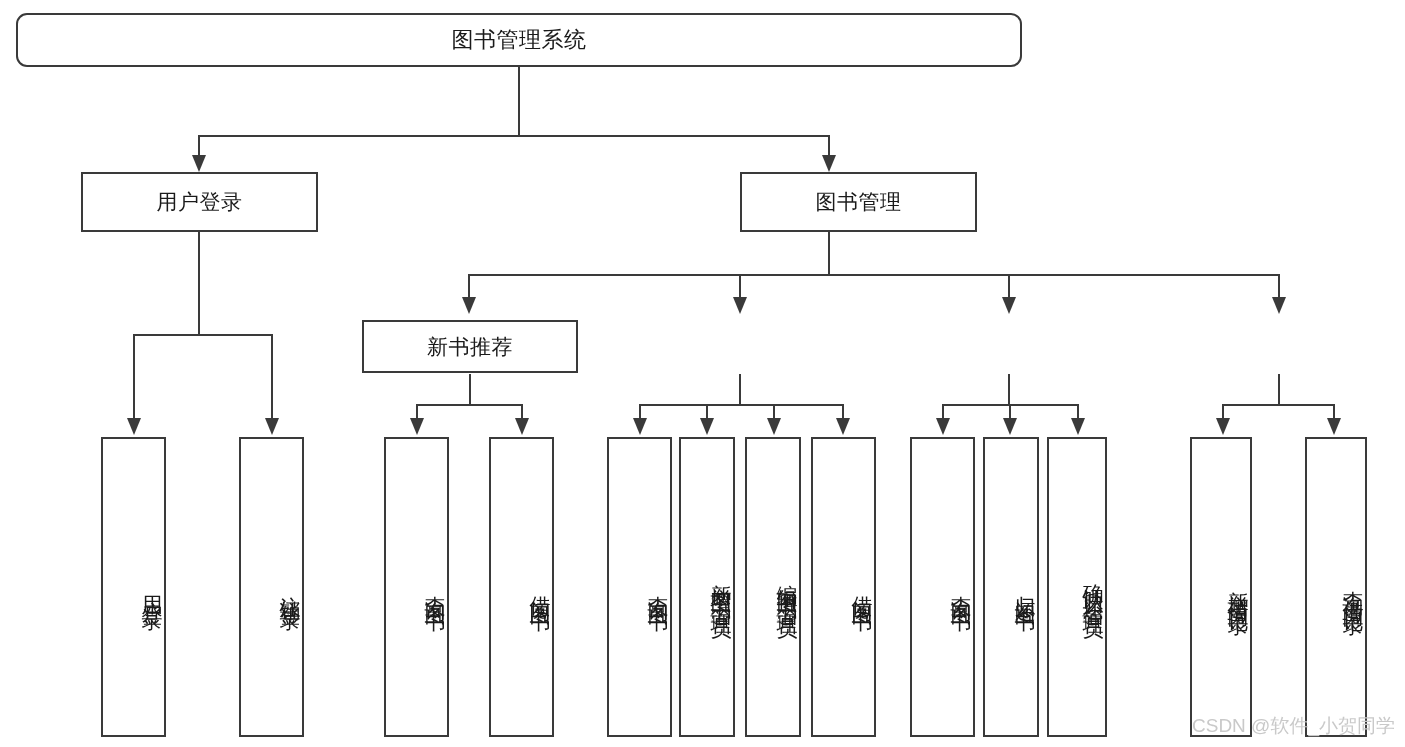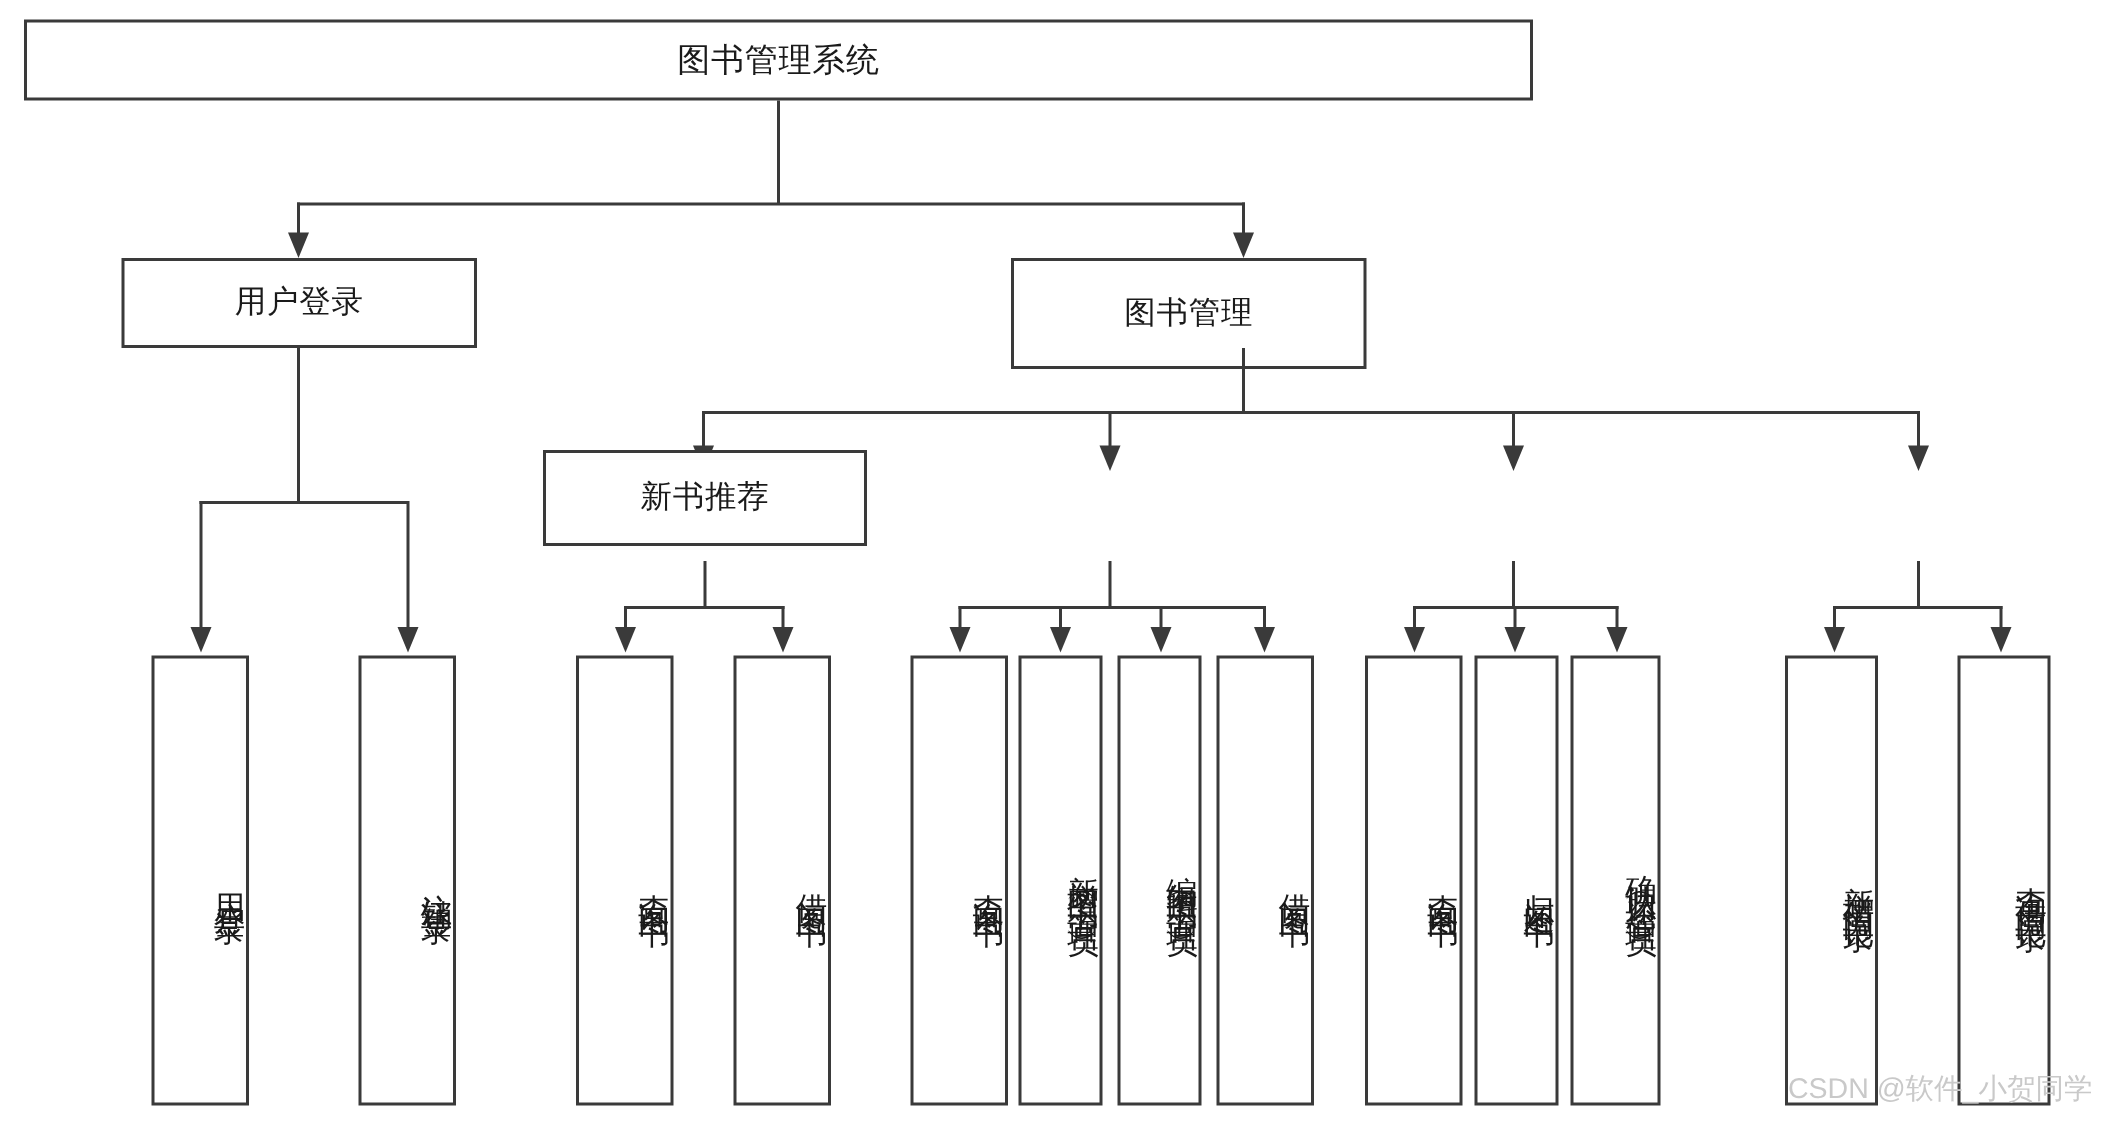"图书管理系统" div.node { border-radius: none -> 11px }
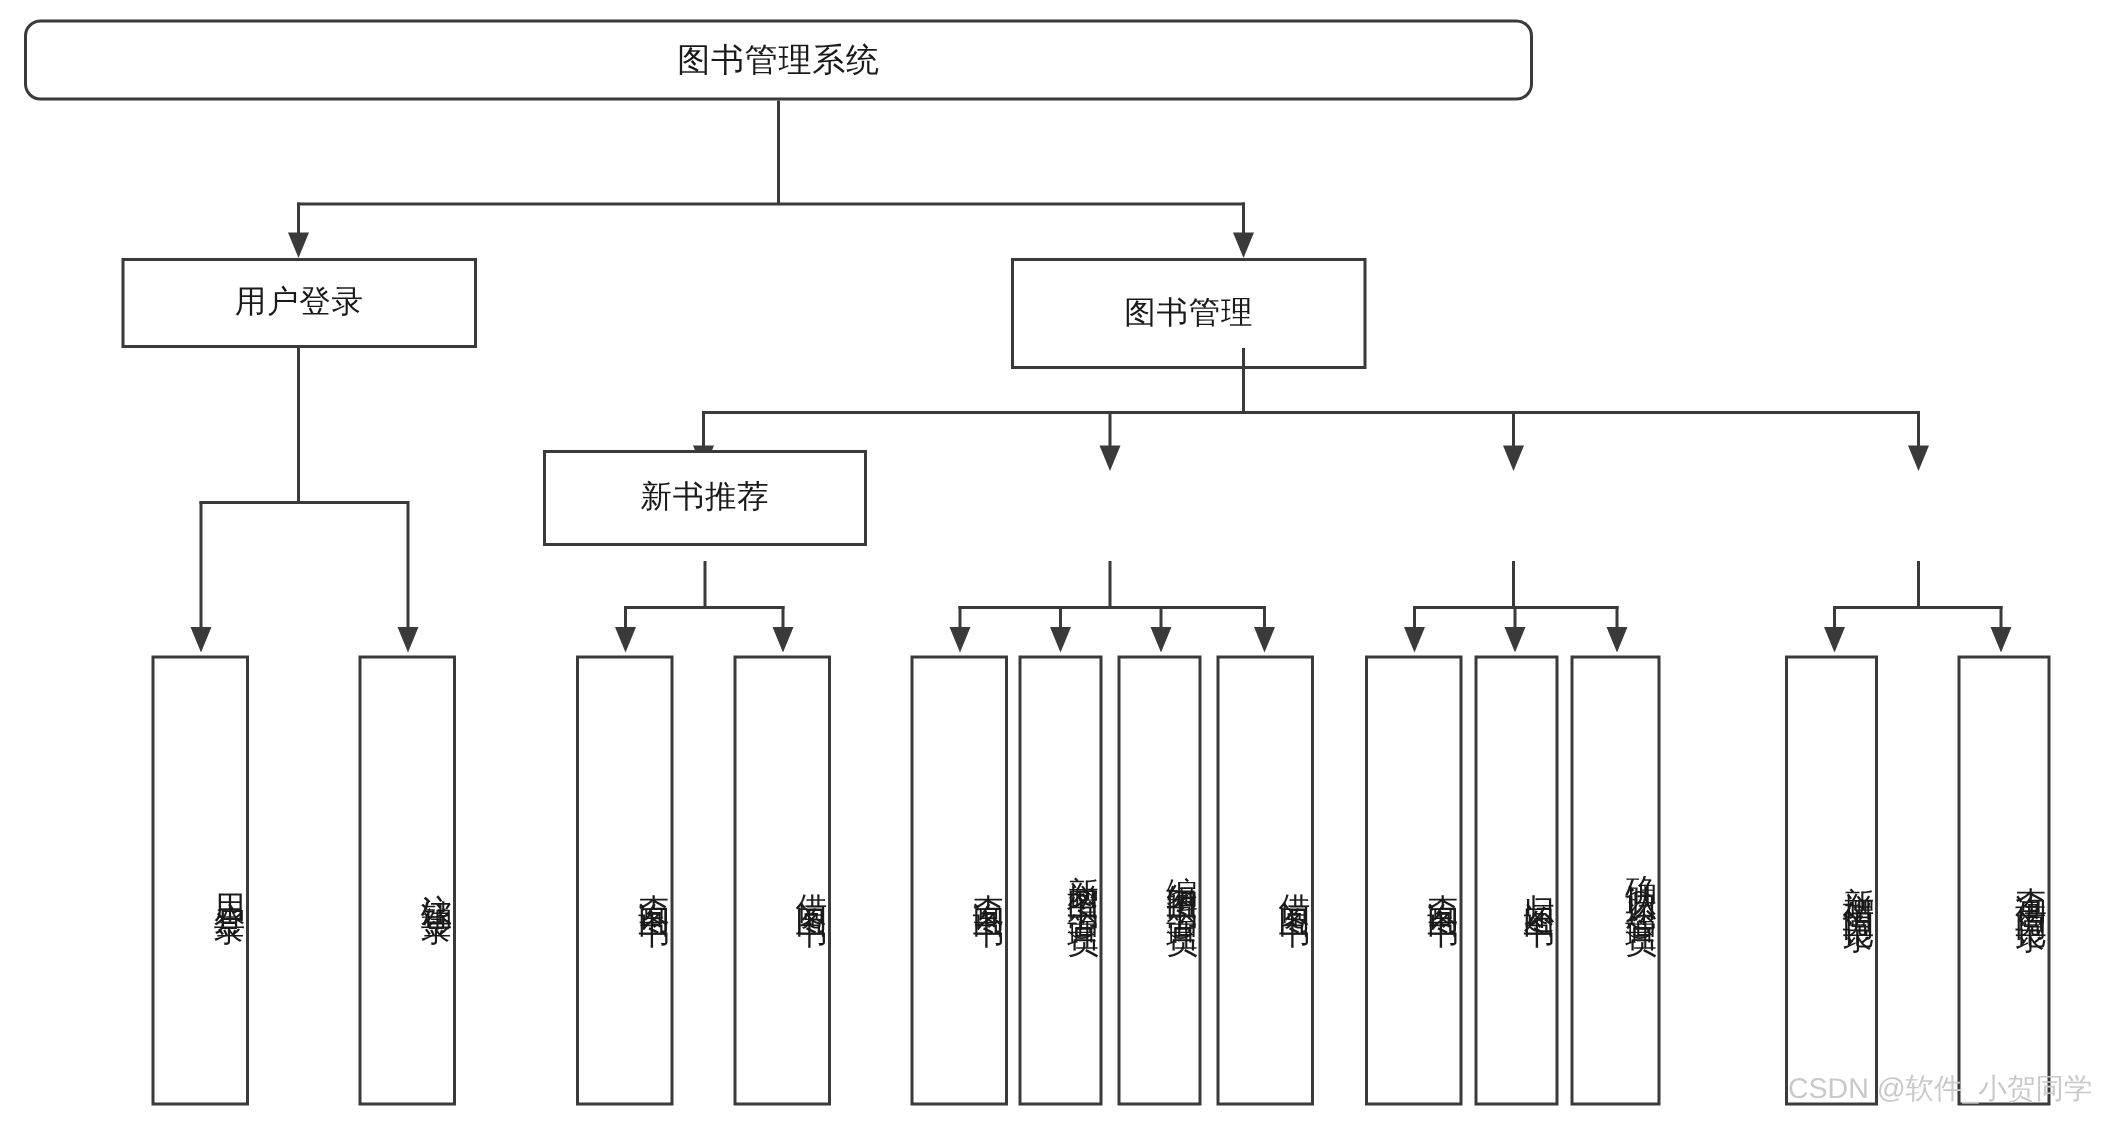"图书管理" div.node { height: 74px -> 60px; left: 674px -> 740px }
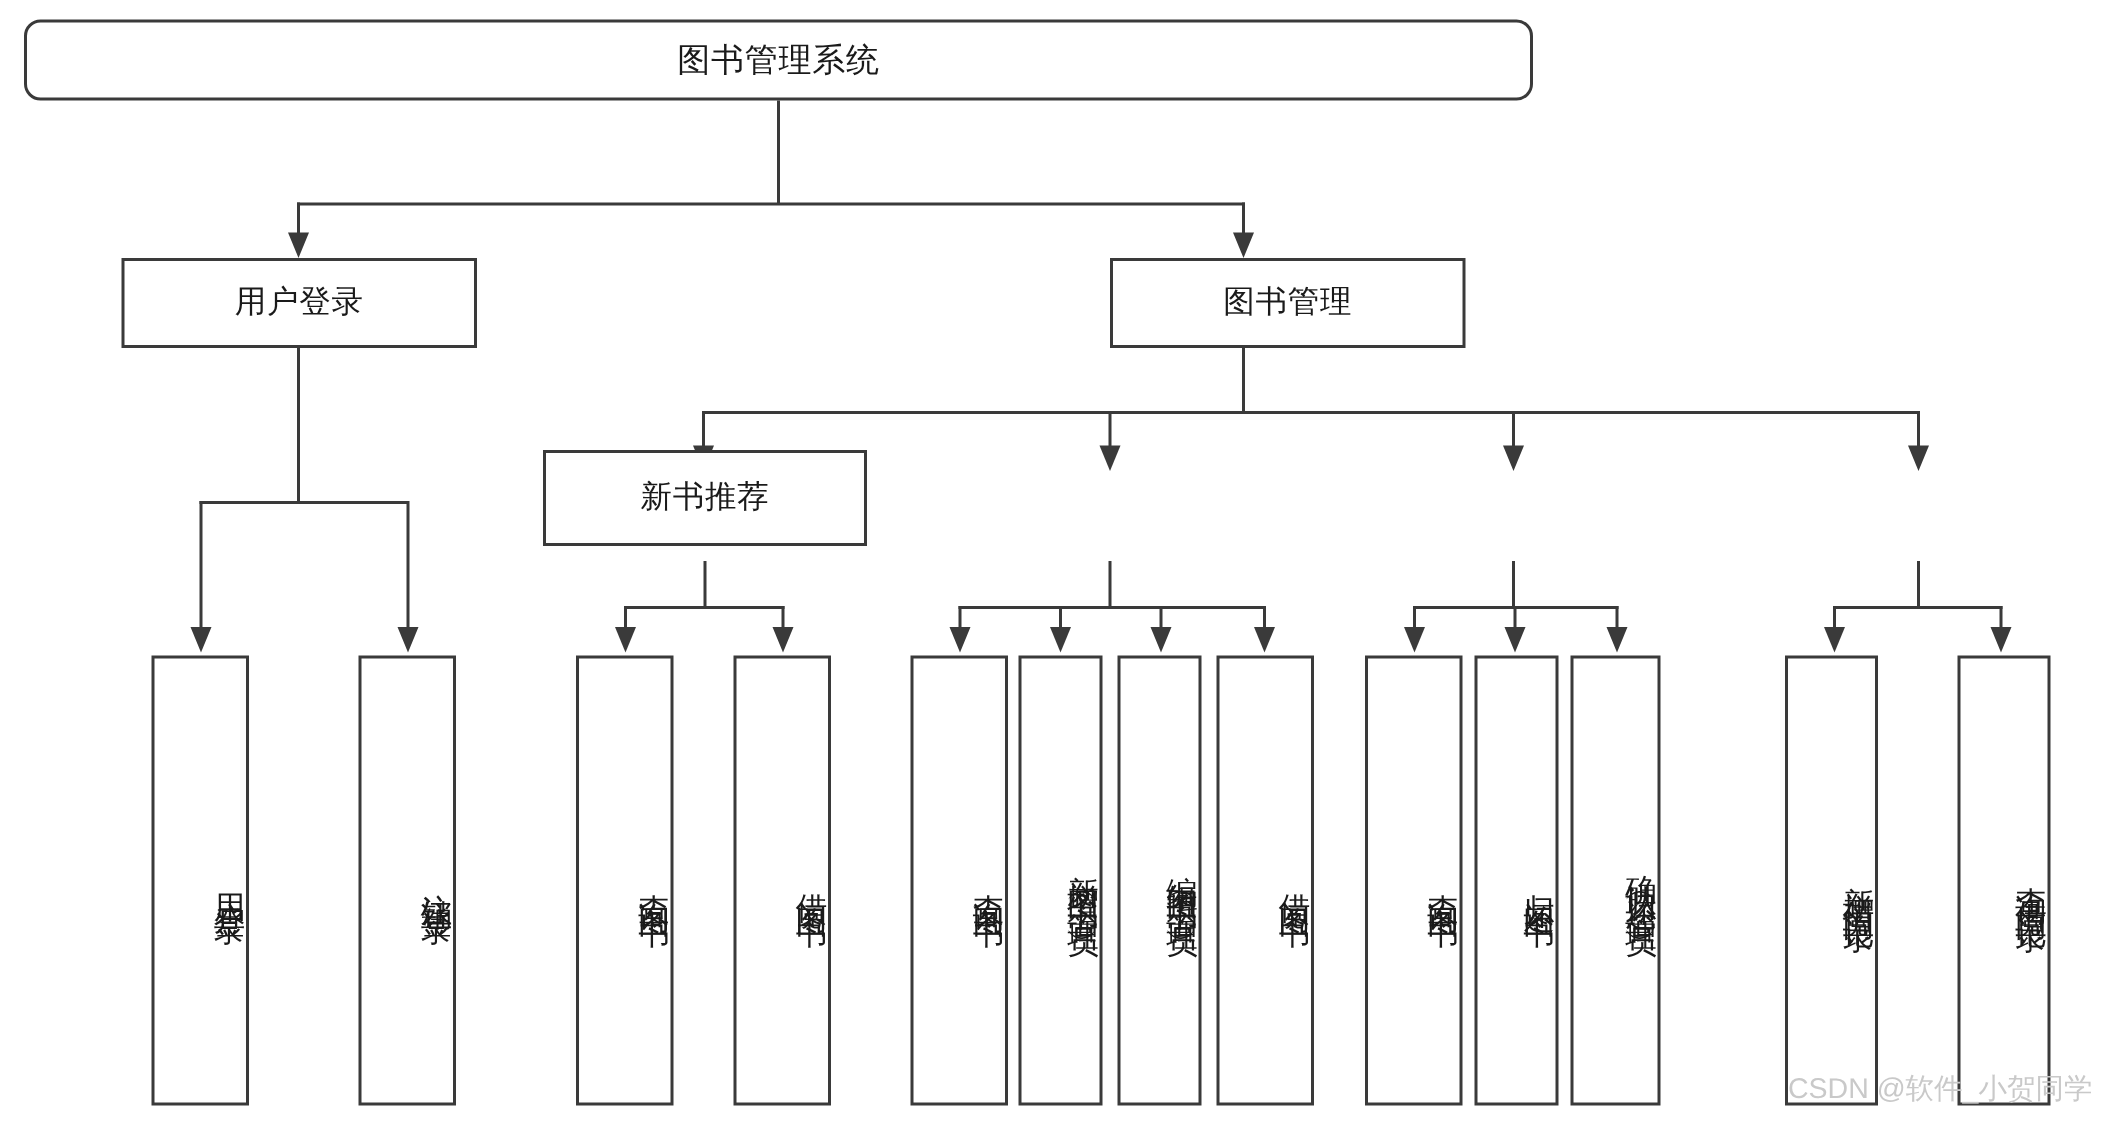"新书推荐" div.node { height: 64px -> 53px; top: 300px -> 320px }
